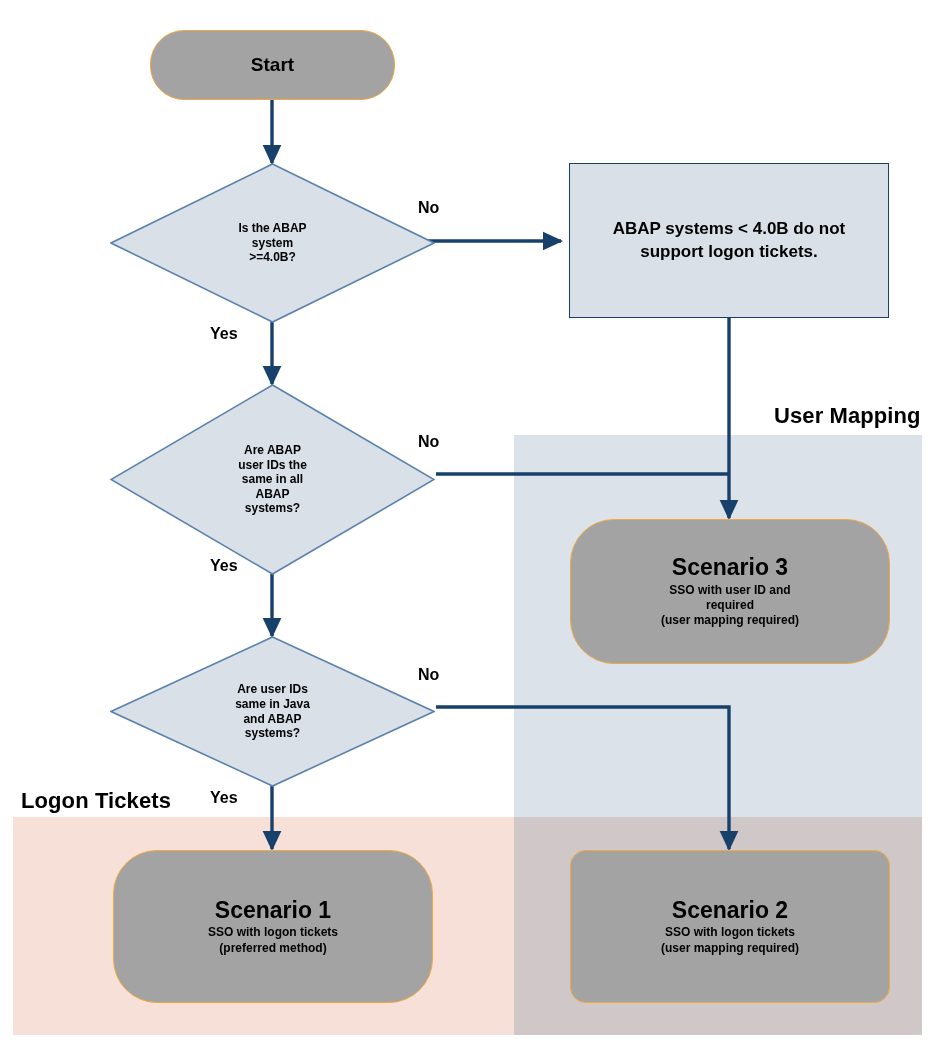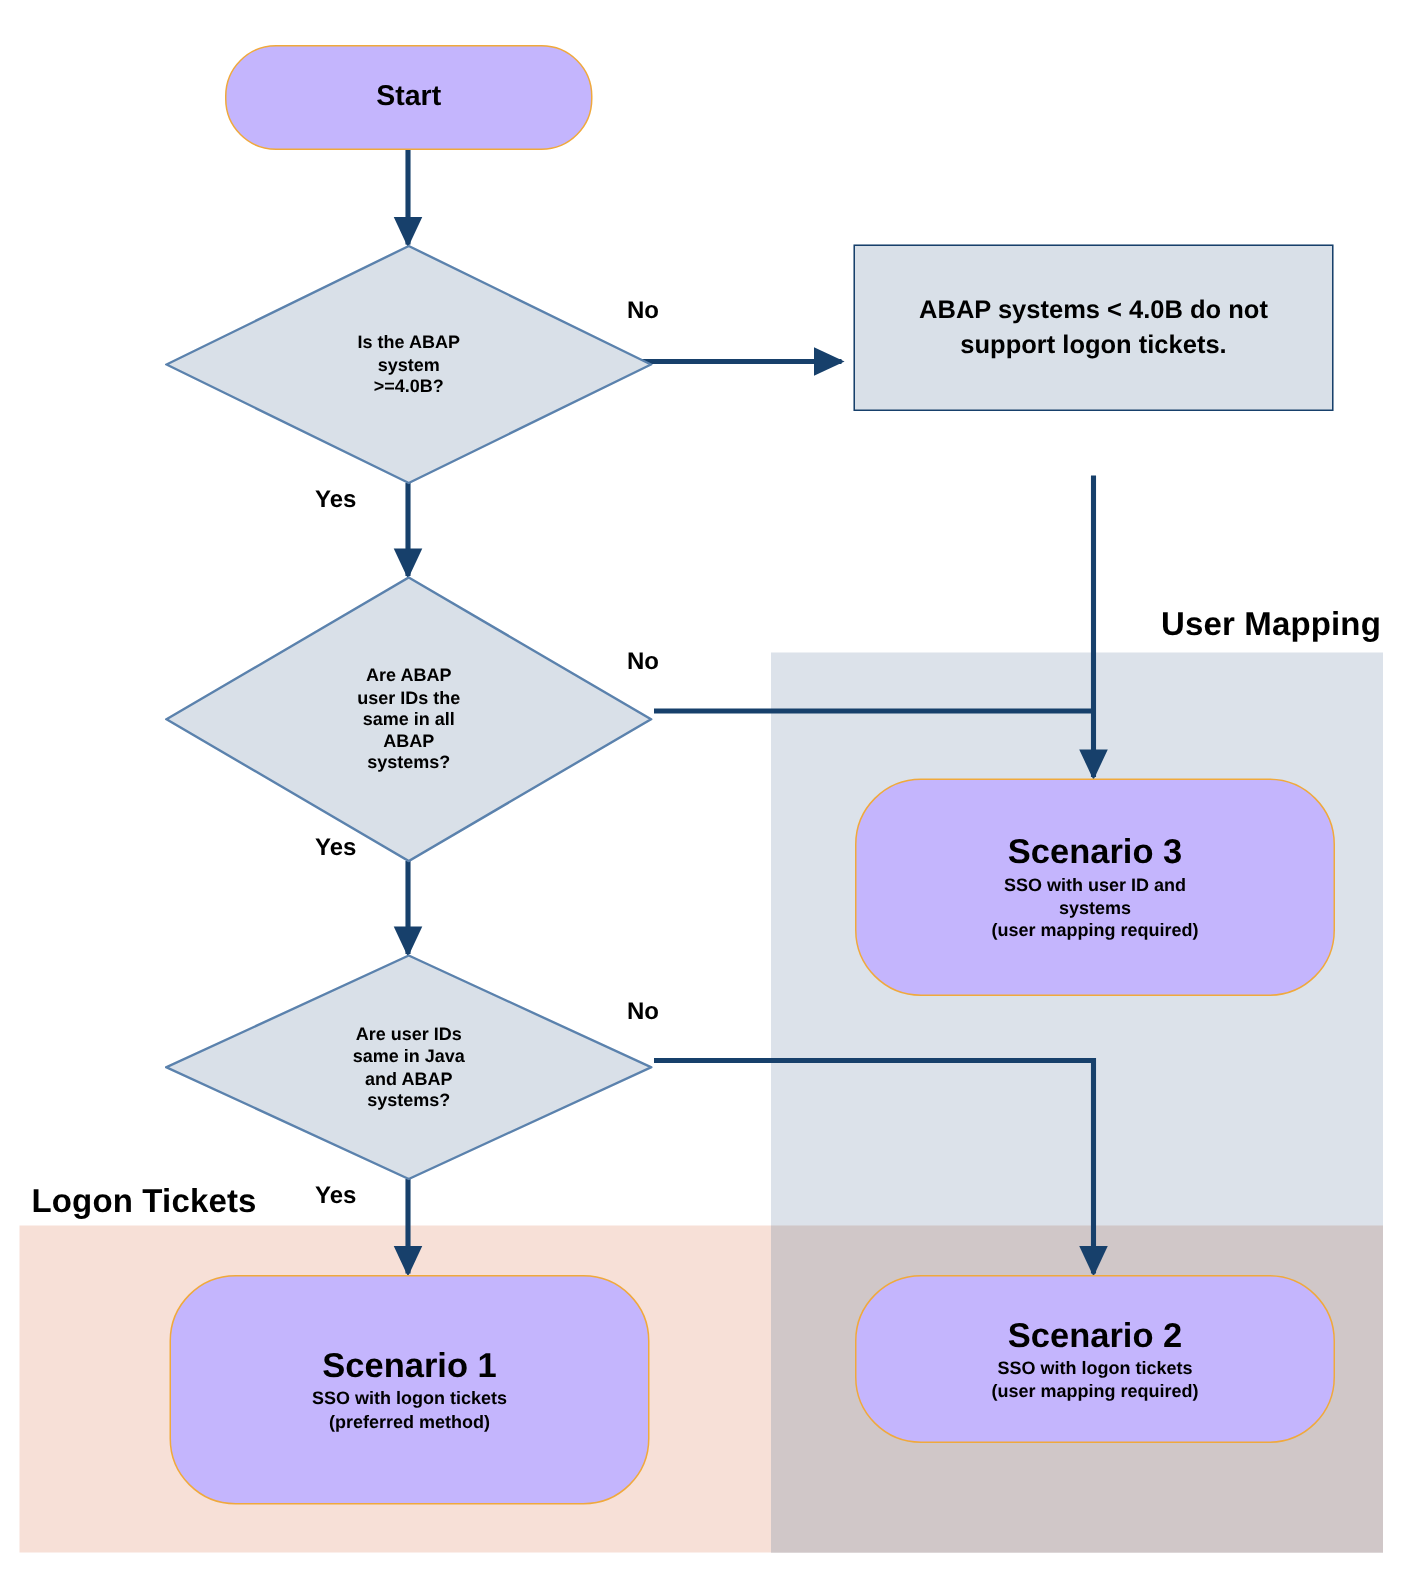"Start" .terminator { background: #c4b5fd -> #a3a3a3 }
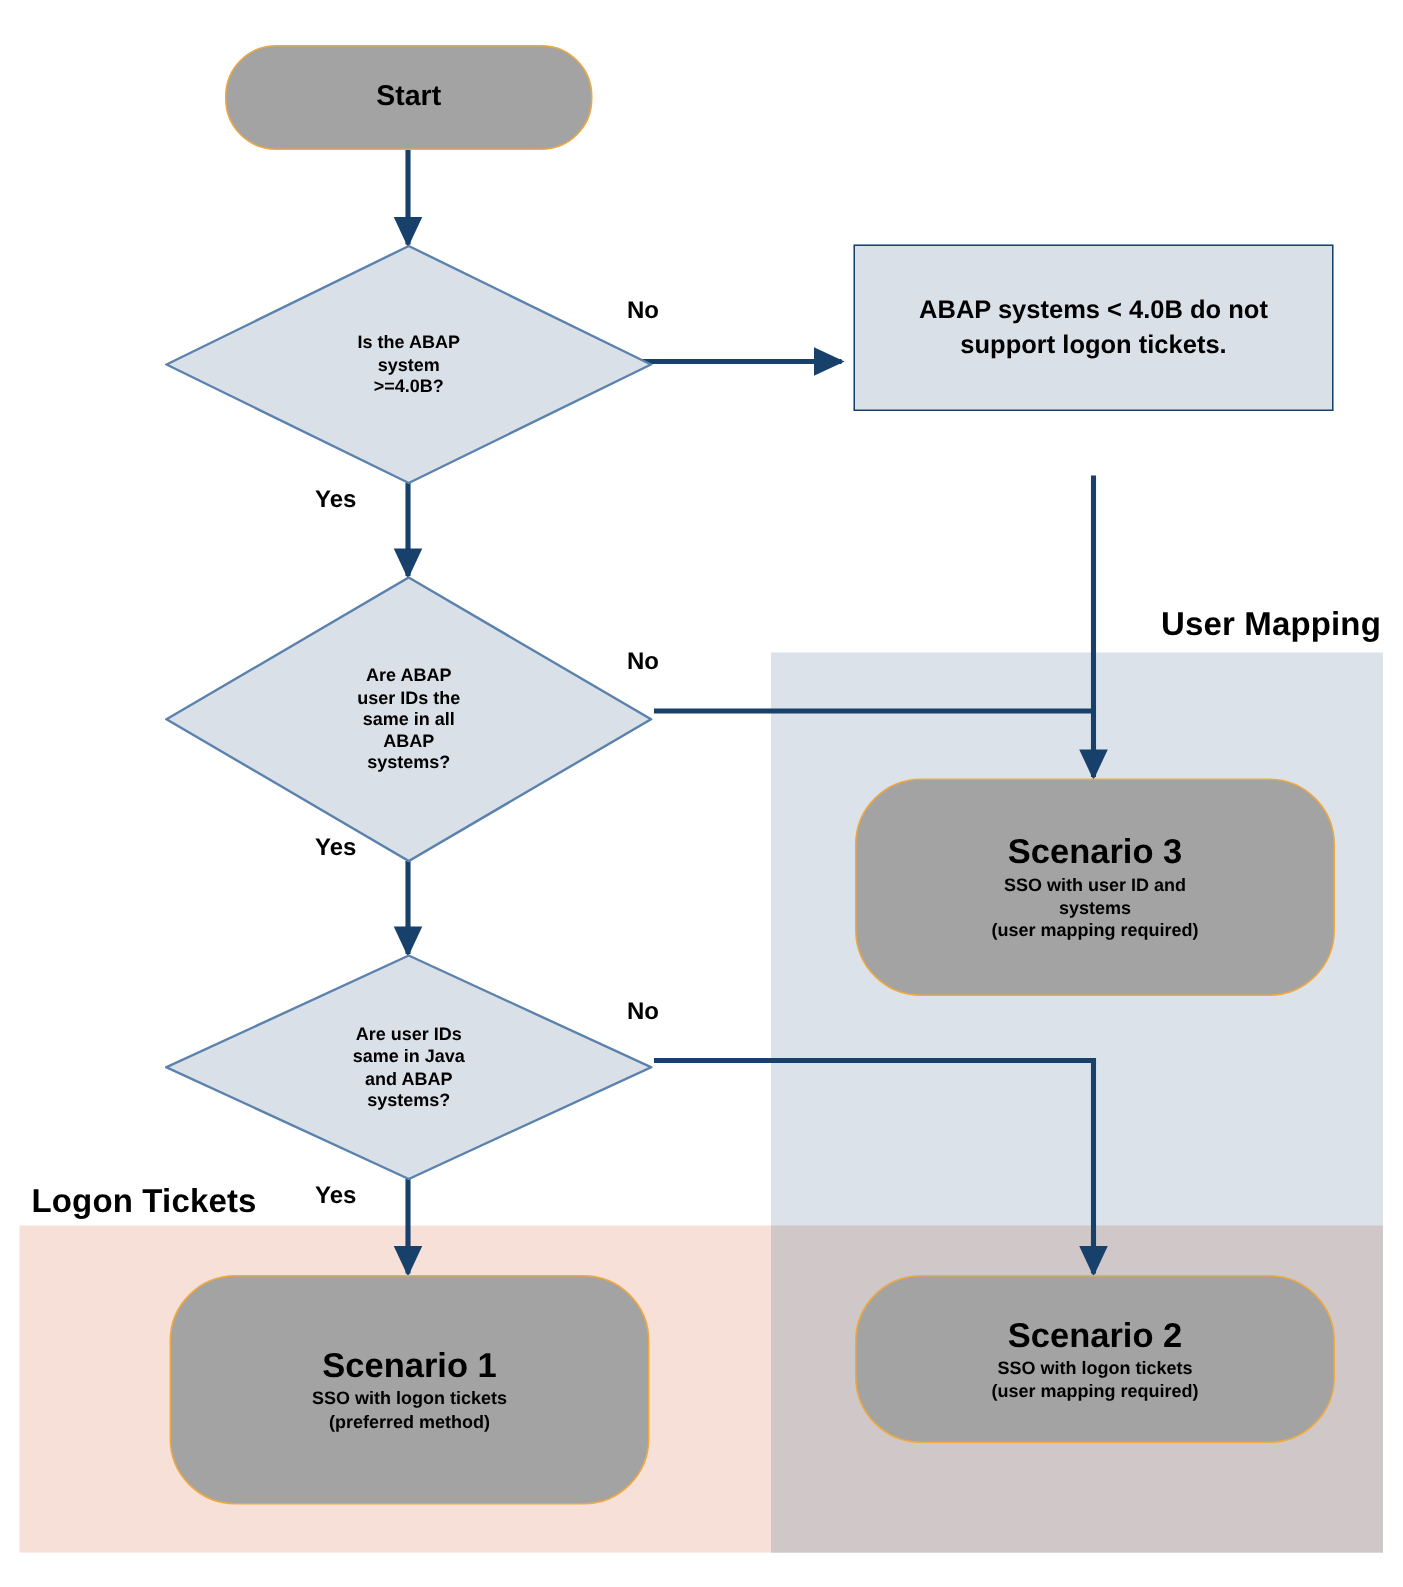"ABAP systems < 4.0B do" div.node { height: 111px -> 155px }
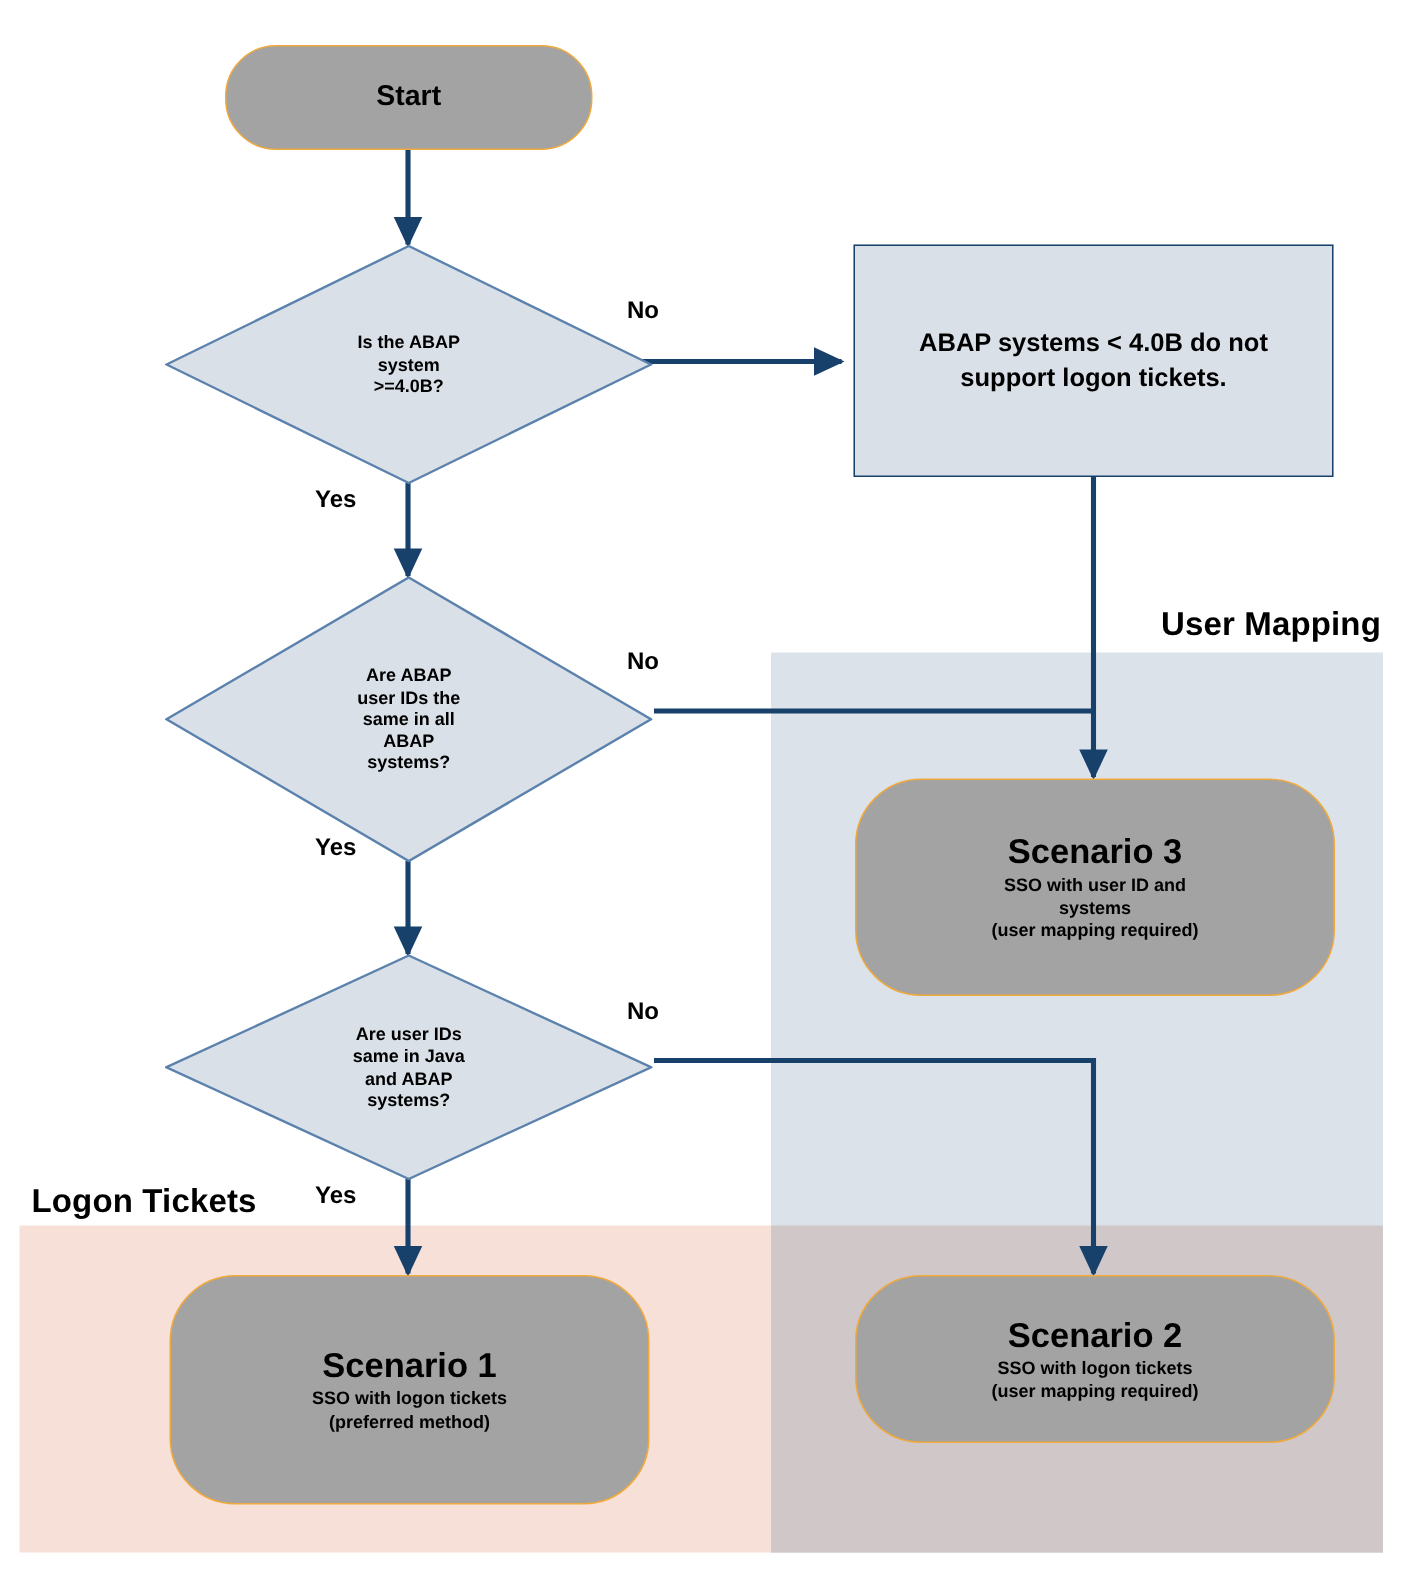"systems" div { text: systems -> required }
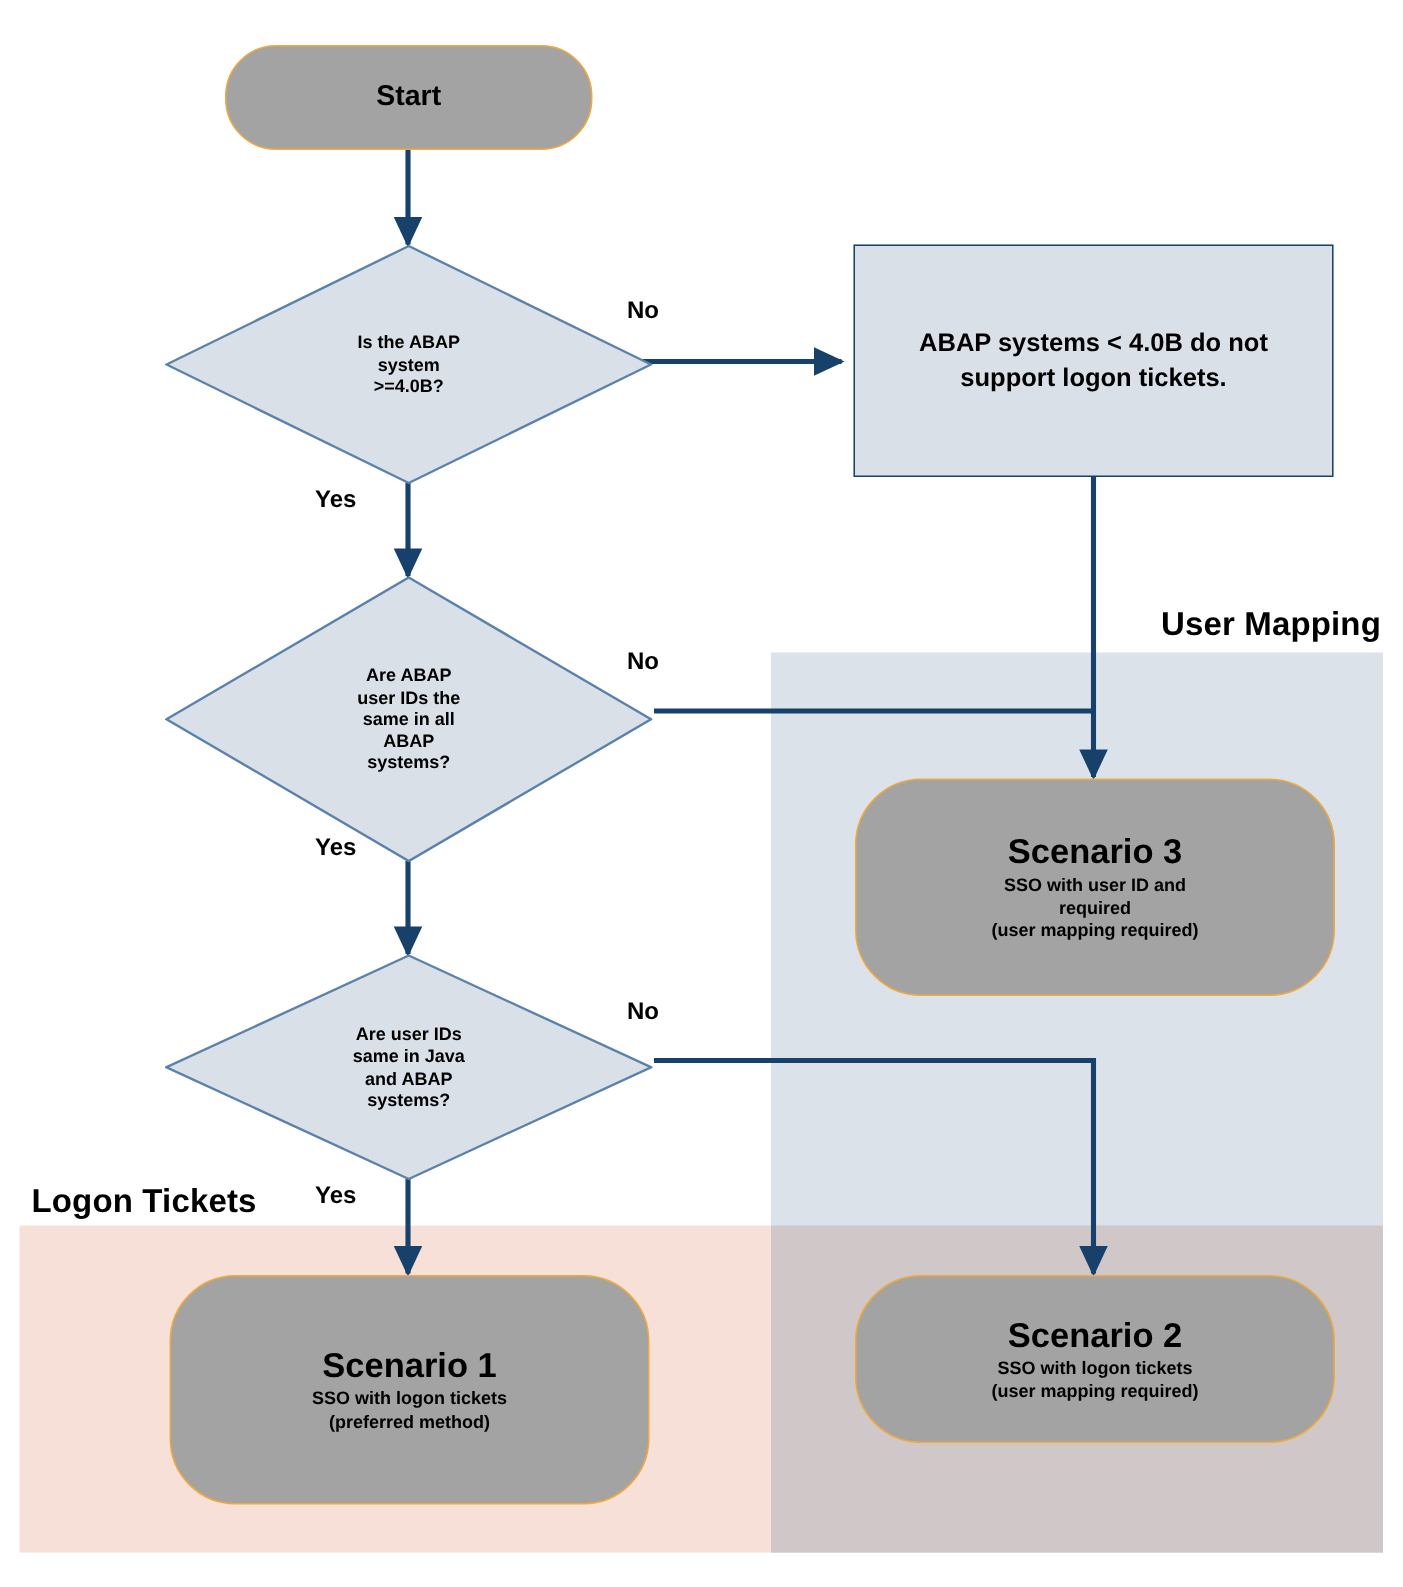"Scenario 2" div.node { border-radius: none -> 16px; height: 112px -> 153px }
